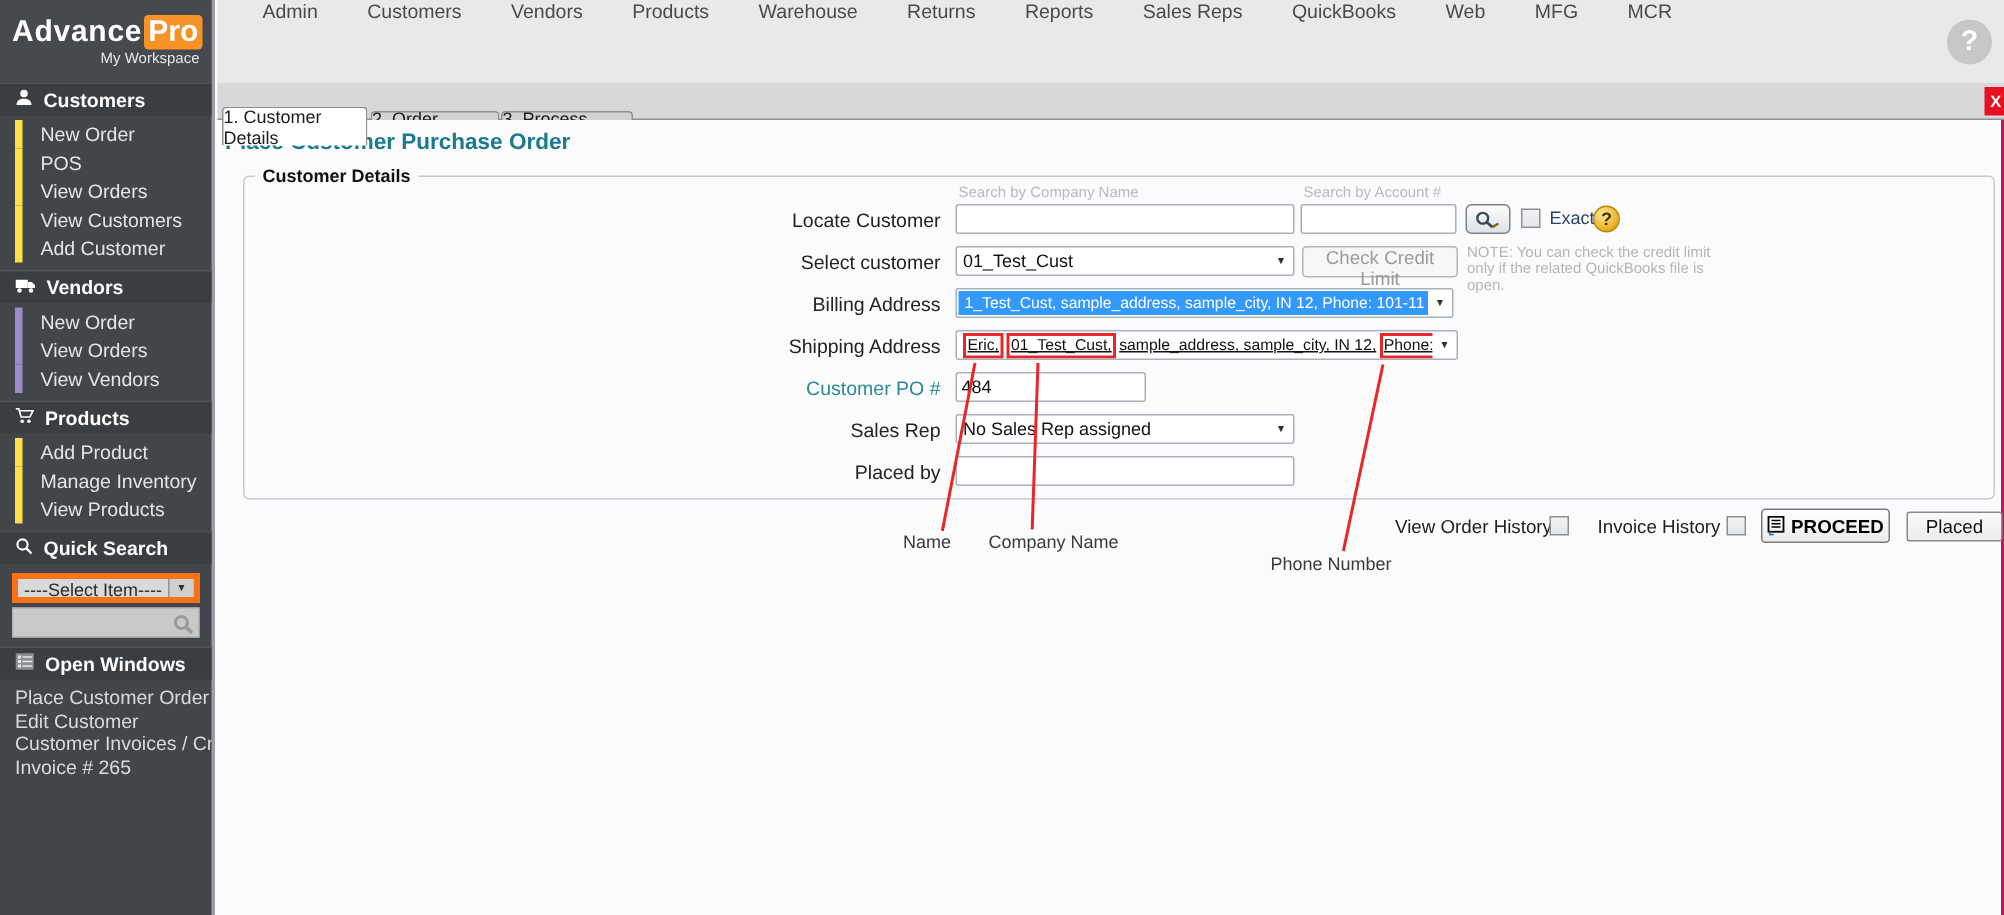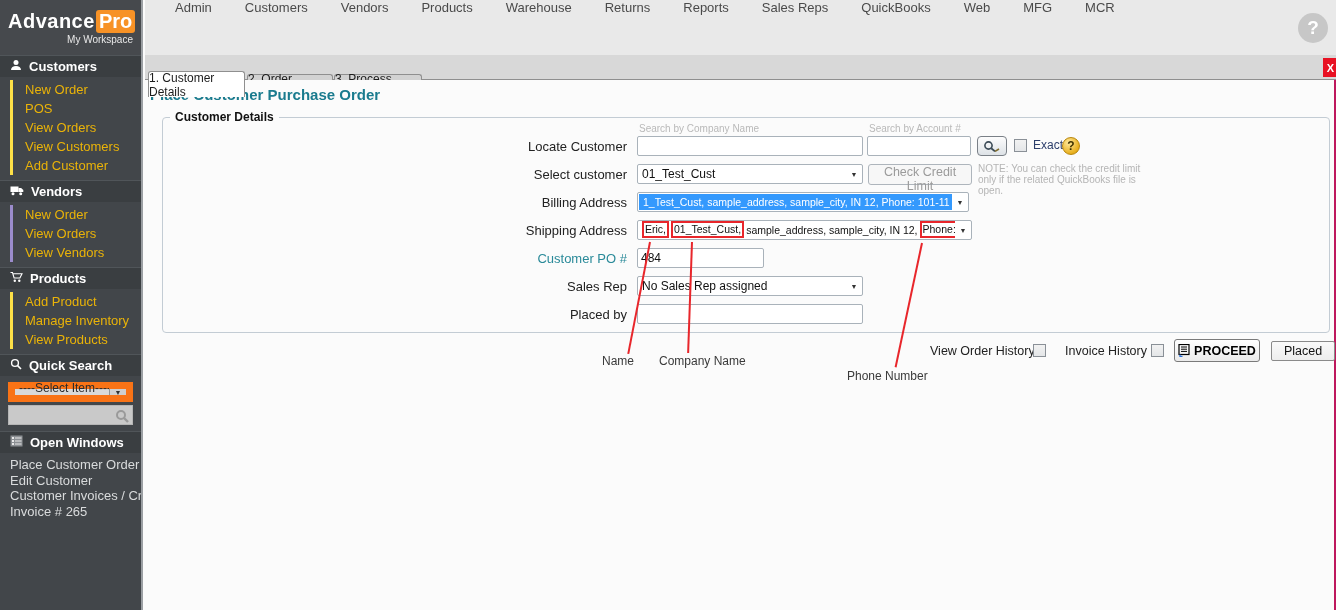"New Order" .side-item { border-left: 3px solid #fde047 -> 5px solid #fde047; color: #eab308 -> #e5e5e5 }
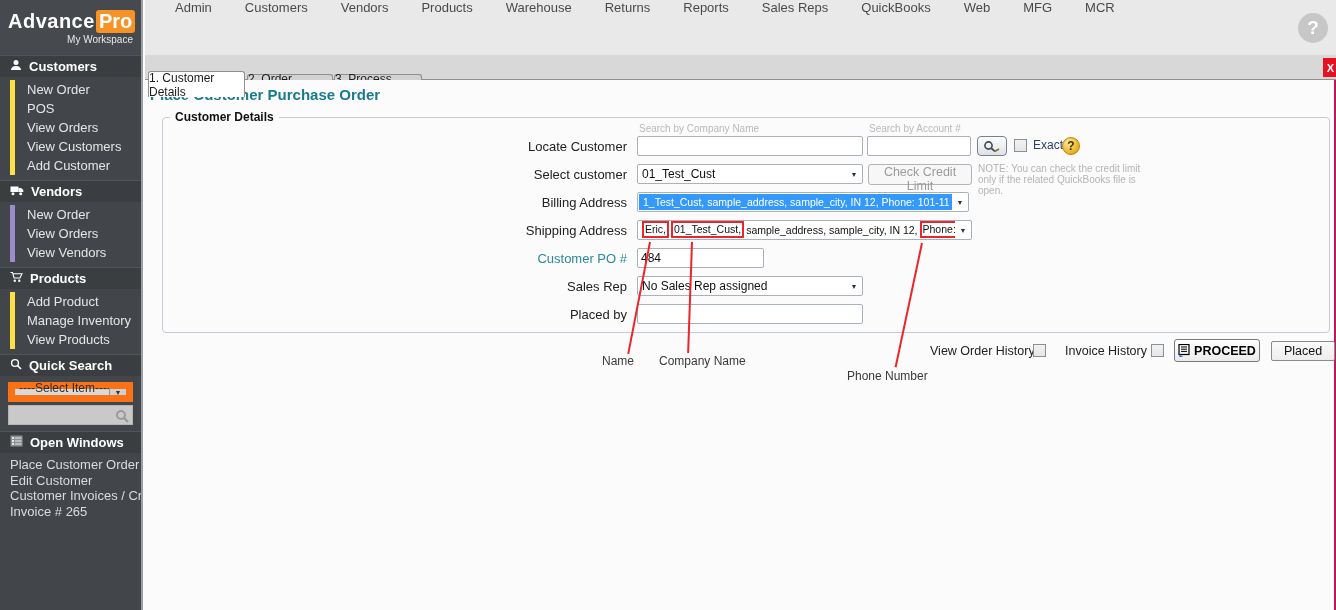"Eric," .combo .ctext.addr { align-items: flex-start -> flex-end; text-decoration: none -> underline }
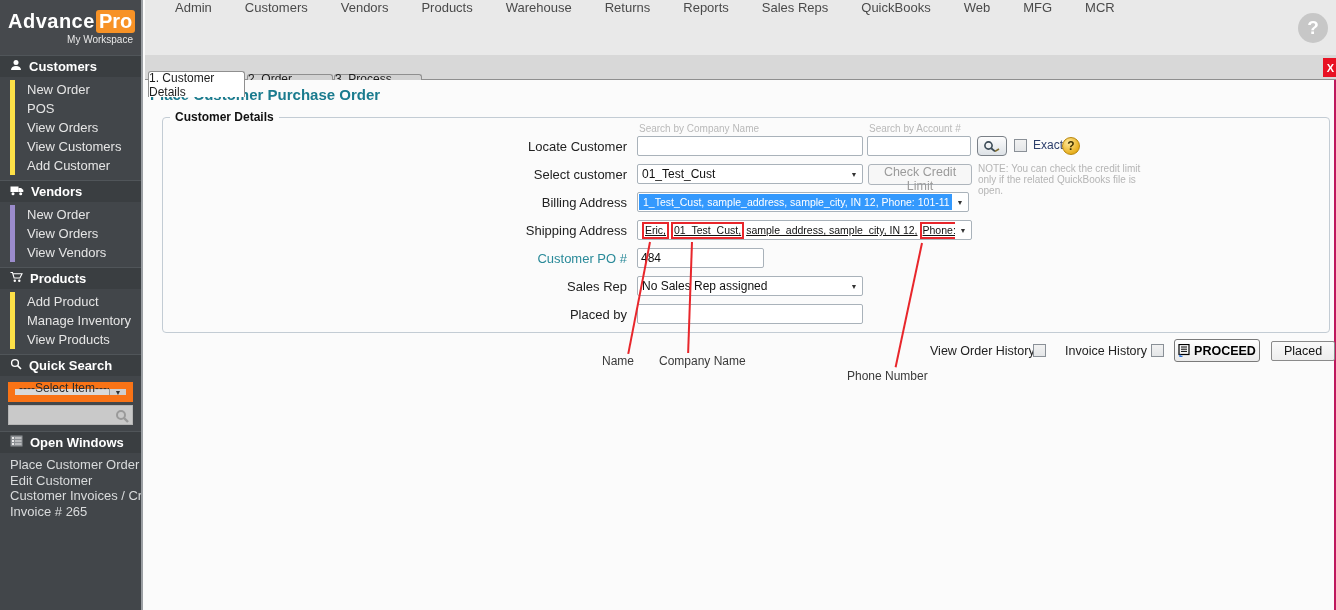"----Select Item----" #quick-search-select { align-items: flex-end -> flex-start; border: 7px solid #f97316 -> 4px solid #f97316 }
